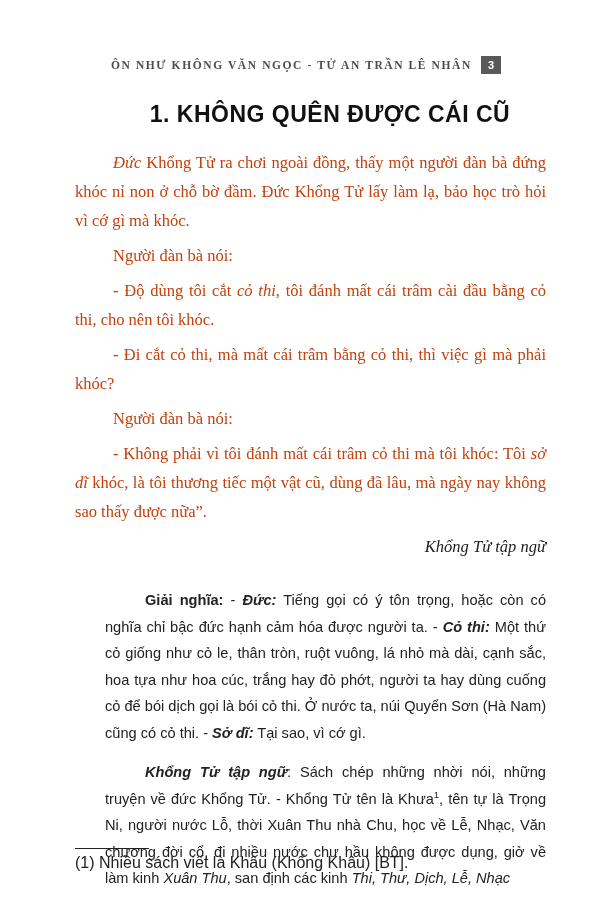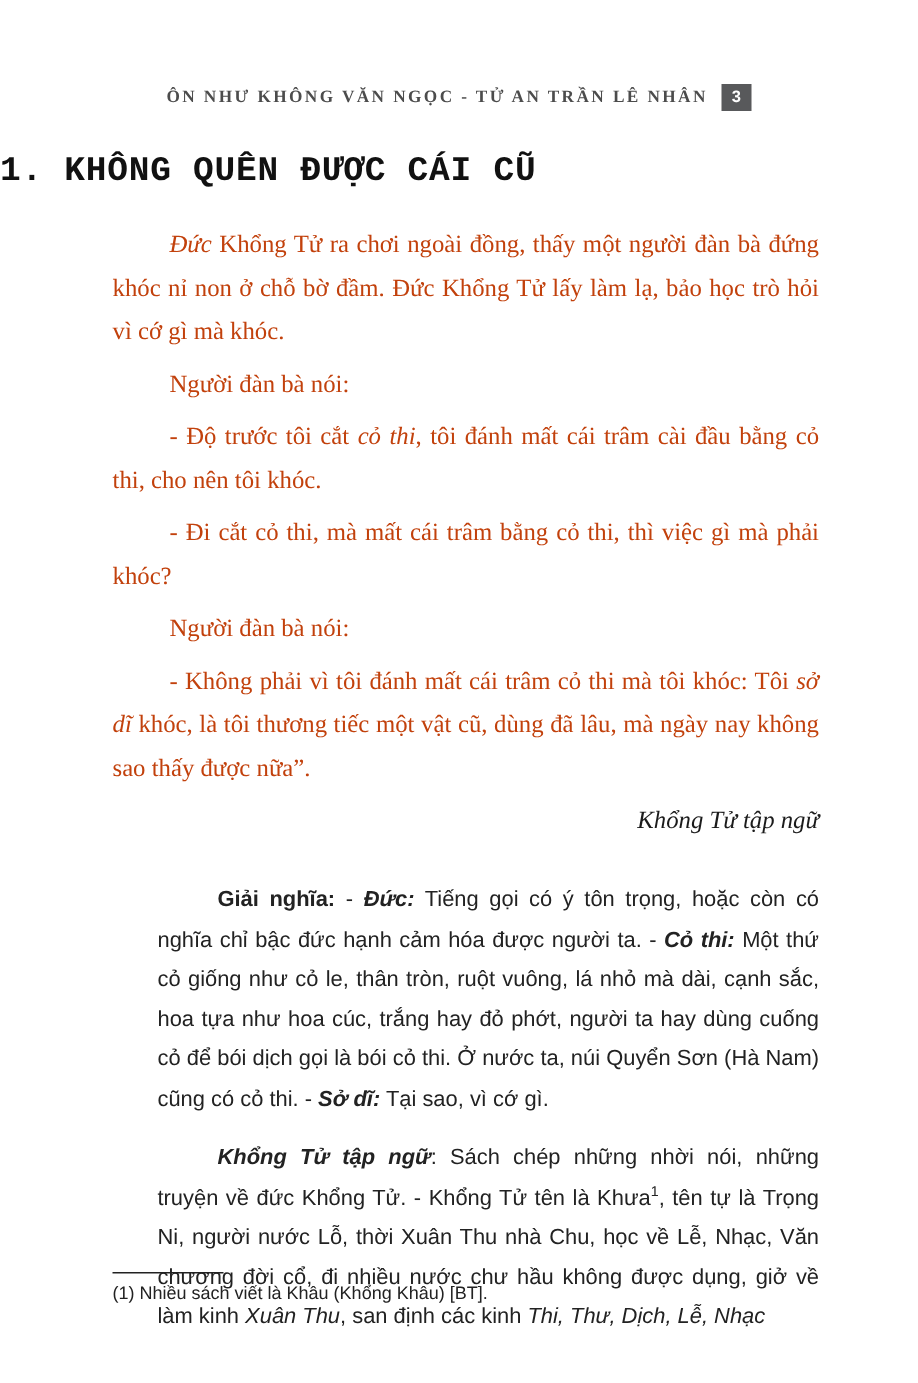"1. KHÔNG QUÊN ĐƯỢC CÁI" .title { font-family: Liberation Mono, monospace -> Liberation Sans, sans-serif; padding-left: none -> 48px; text-align: left -> center }
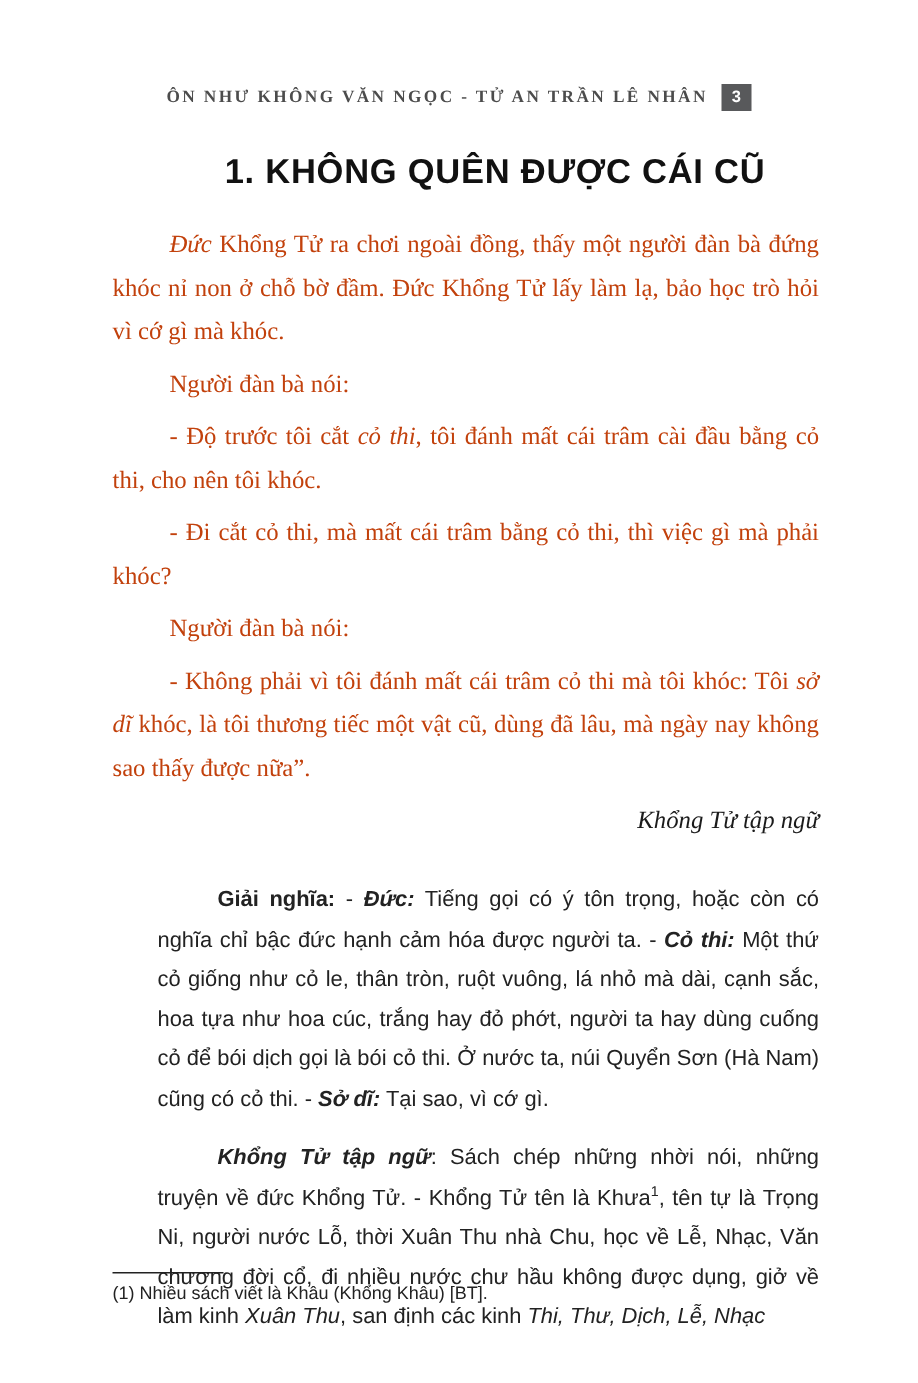"- Độ trước tôi cắt" span { text: trước -> dùng }
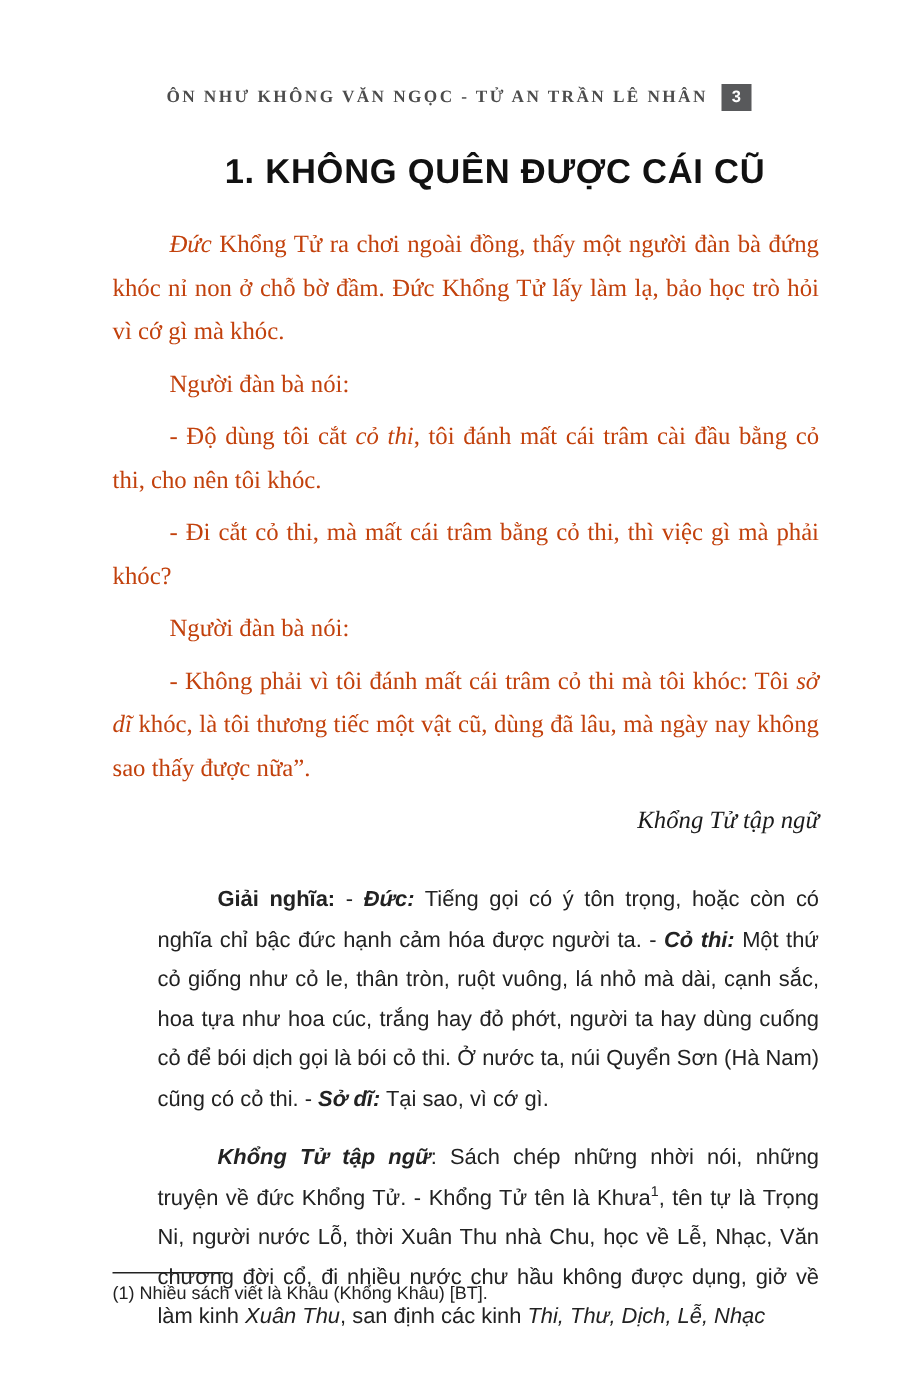"(1) Nhiều sách viết là" .footnote-text { font-size: 12px -> 16px }
